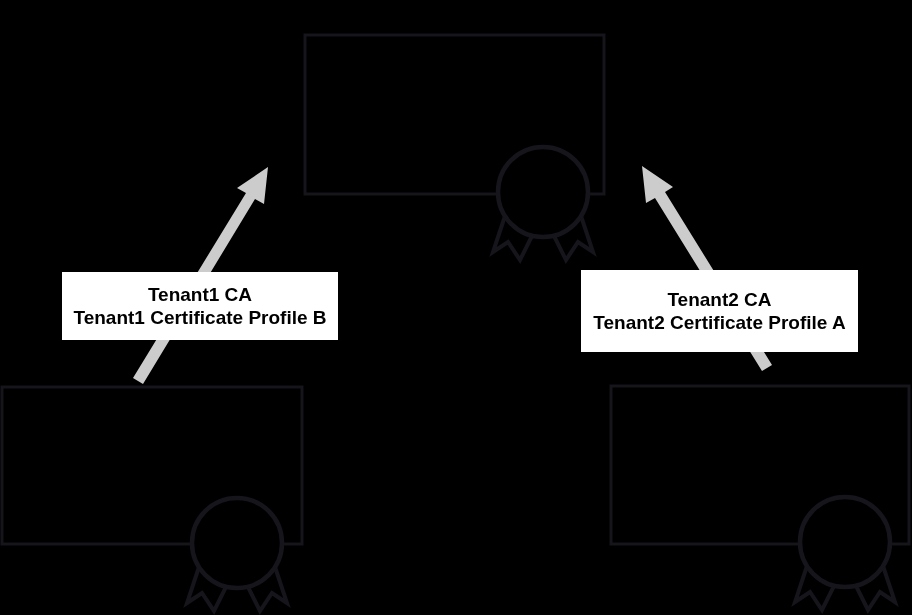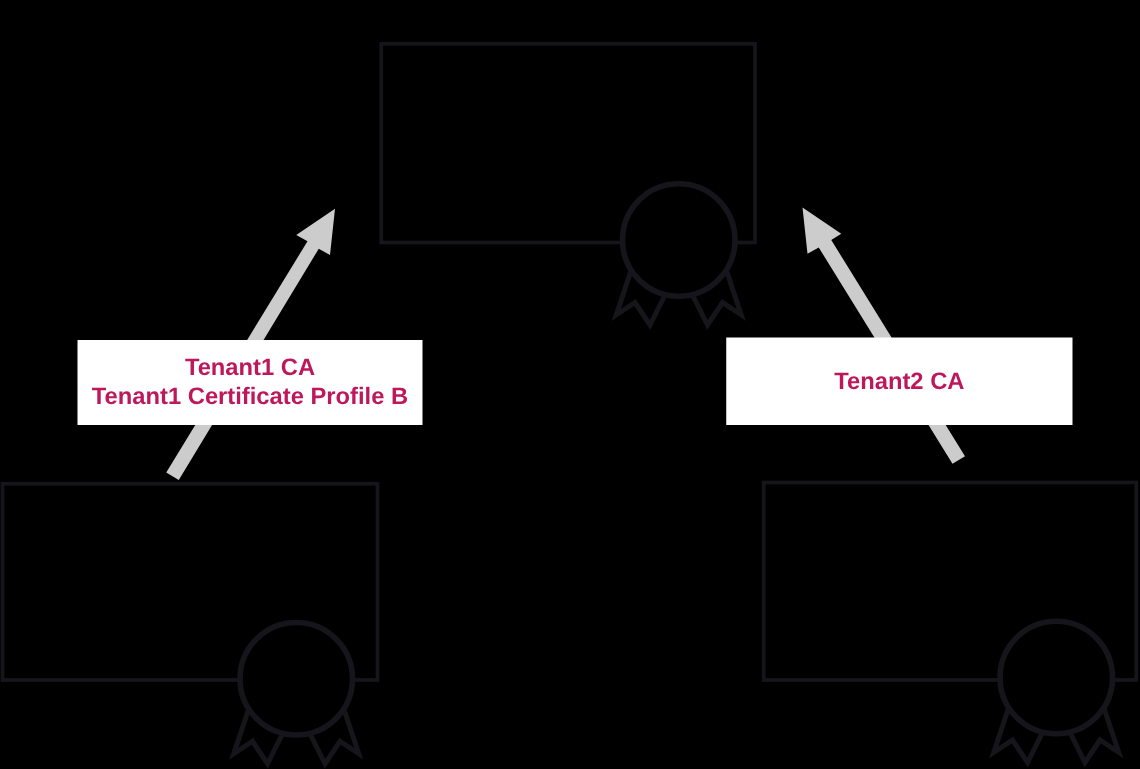"Tenant1 CA" .tenant-label { color: #be185d -> #000000 }
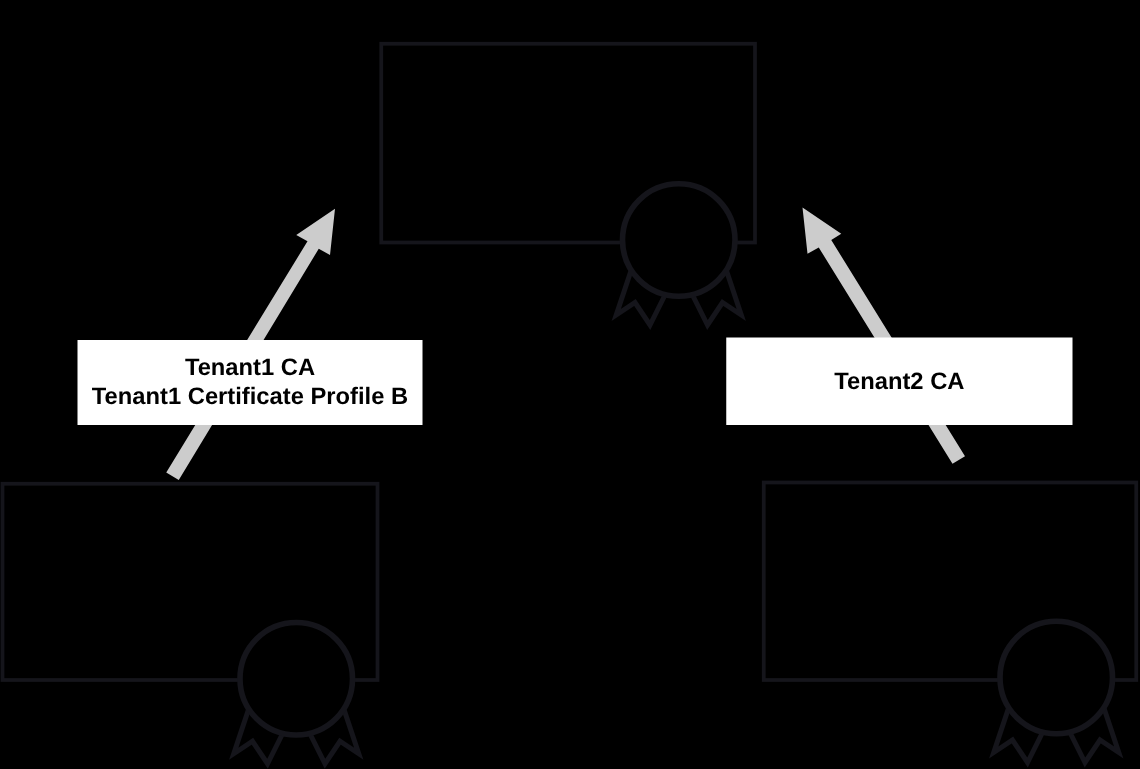"Tenant2 CA" #tenant2-label { height: 70px -> 82px }
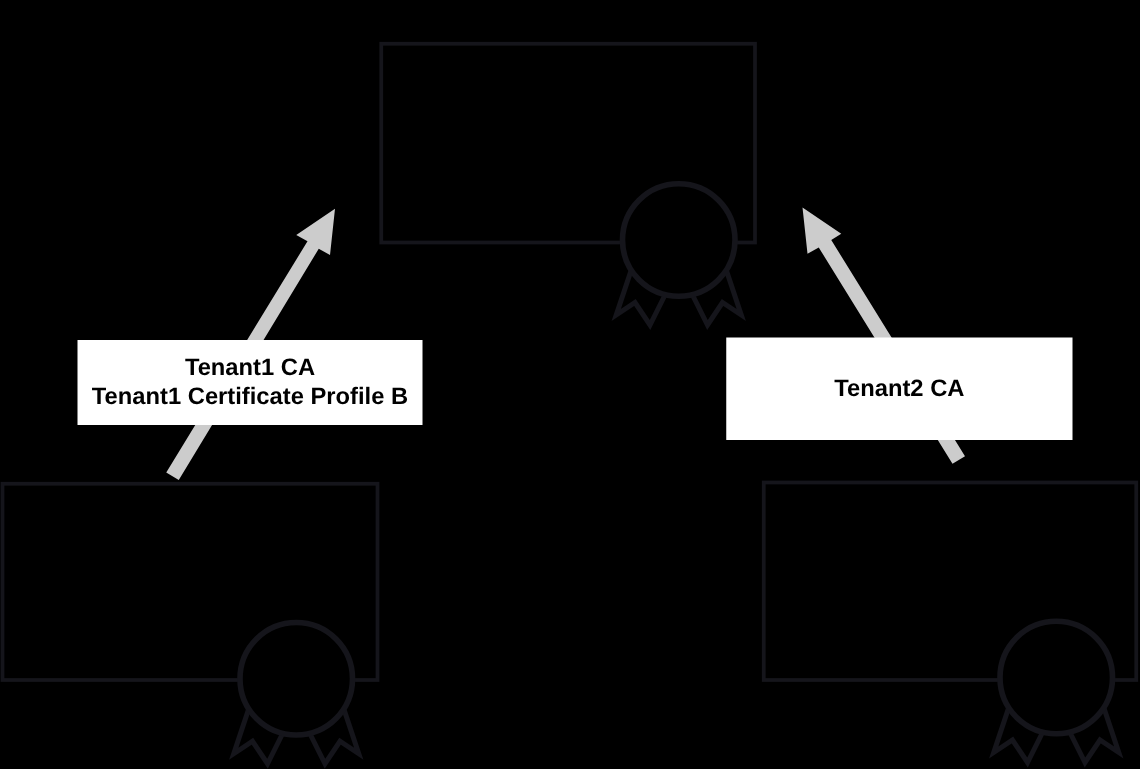"Tenant2 Certificate Profile A" span.label-line { html: none -> <span>Tenant2 Certificate Profile A</span> }
